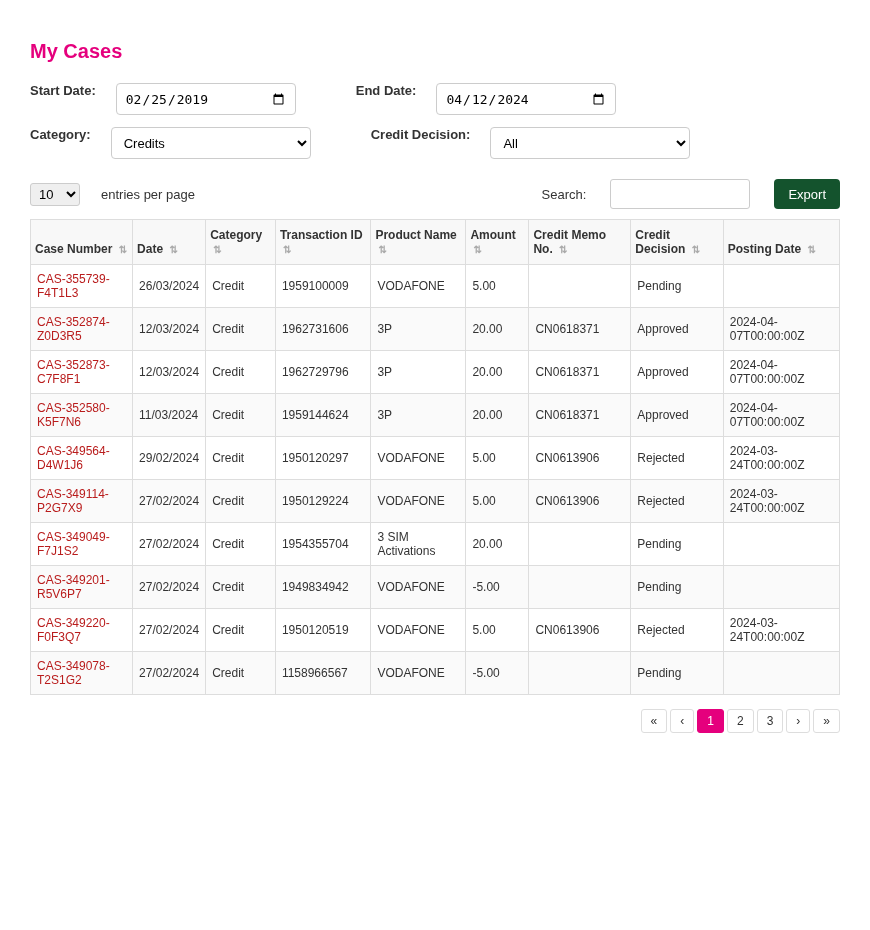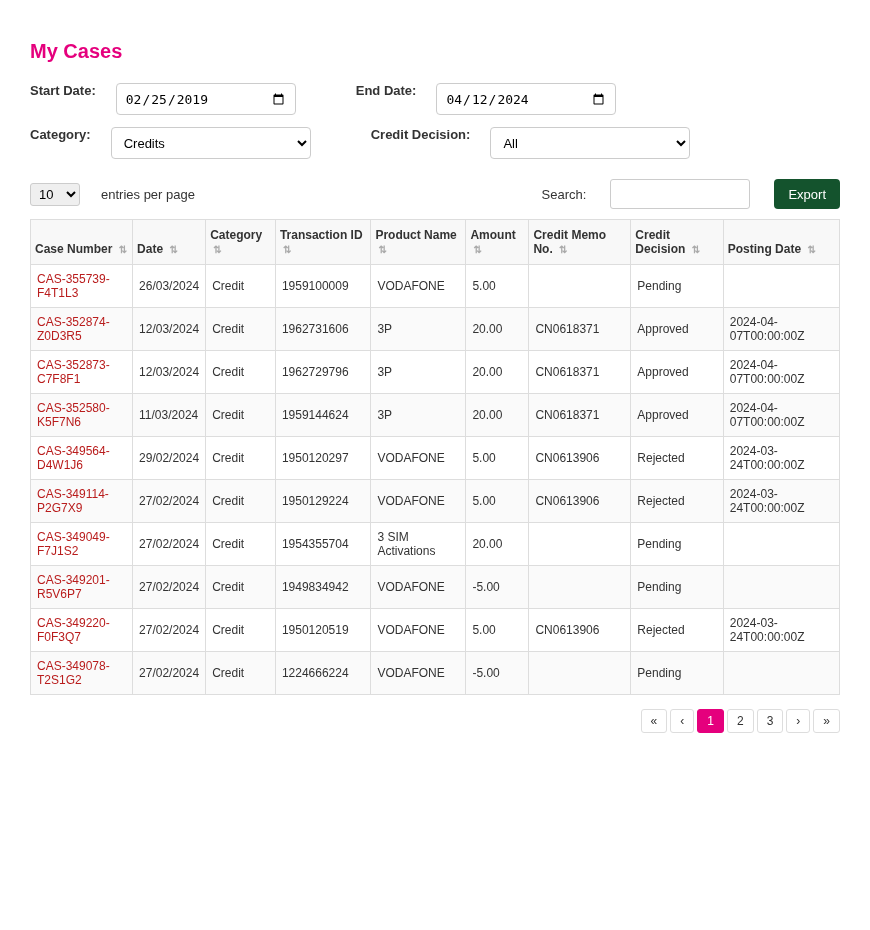"1224666224" td { text: 1224666224 -> 1158966567 }
